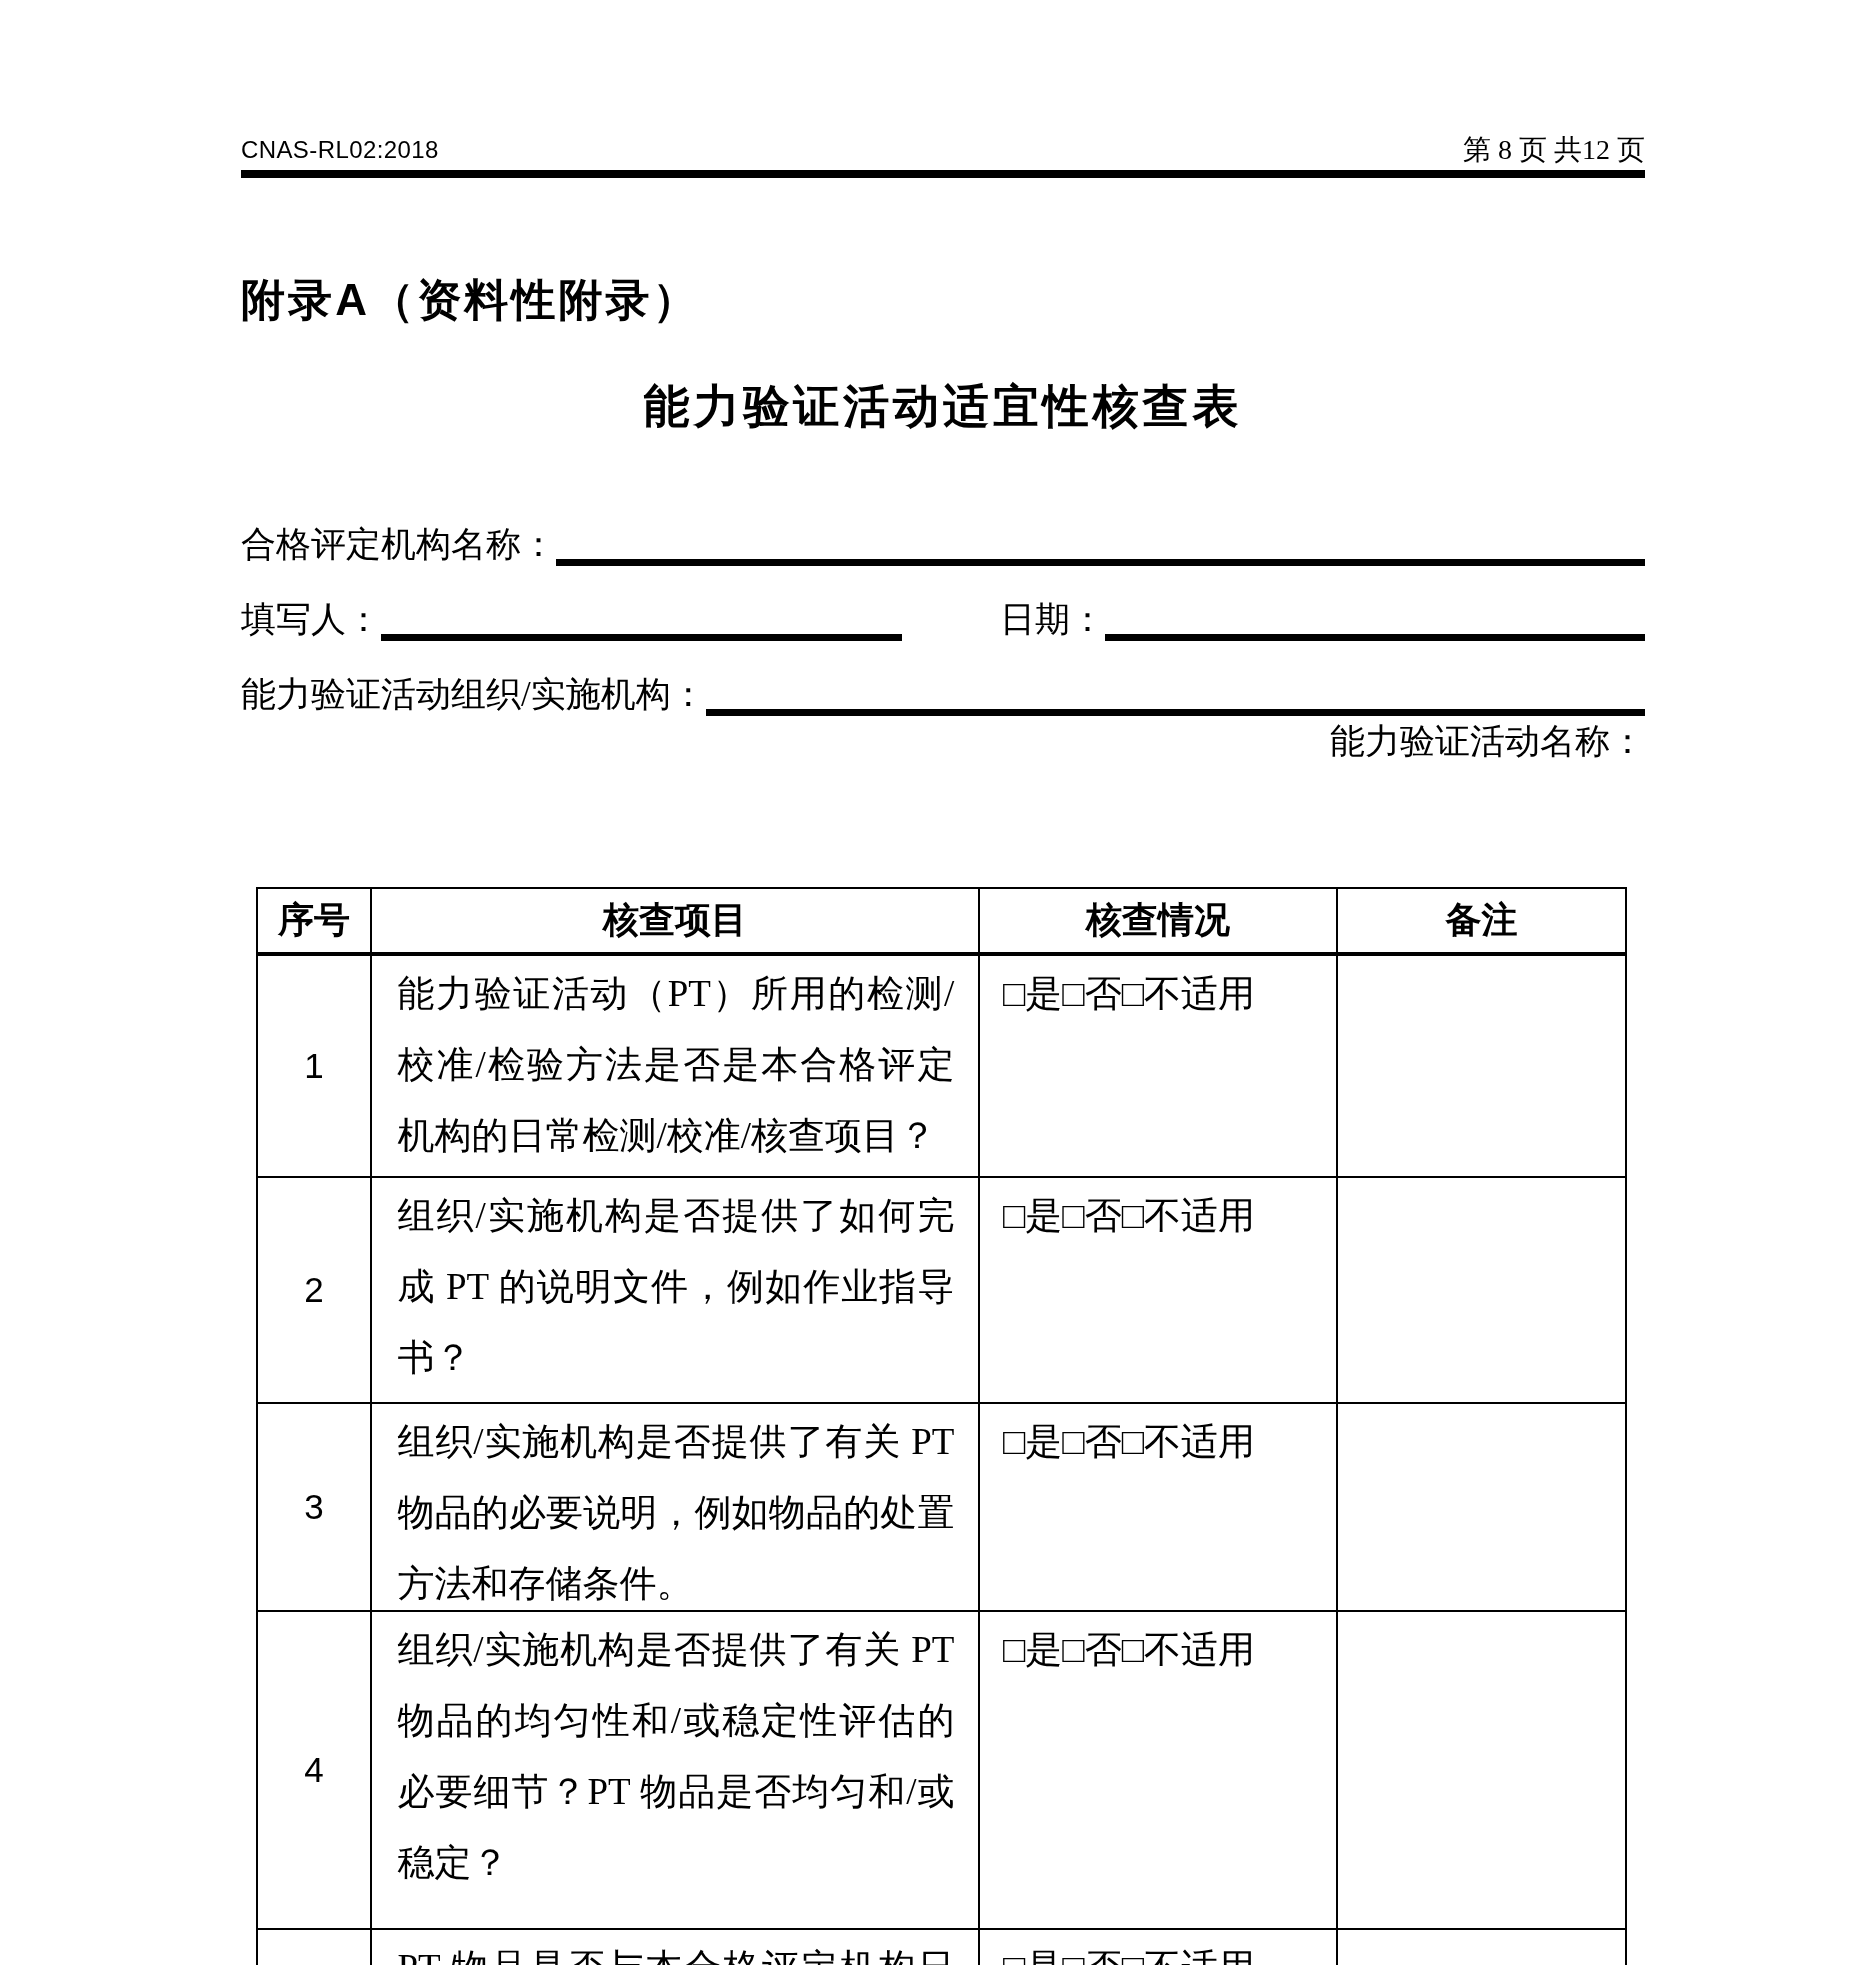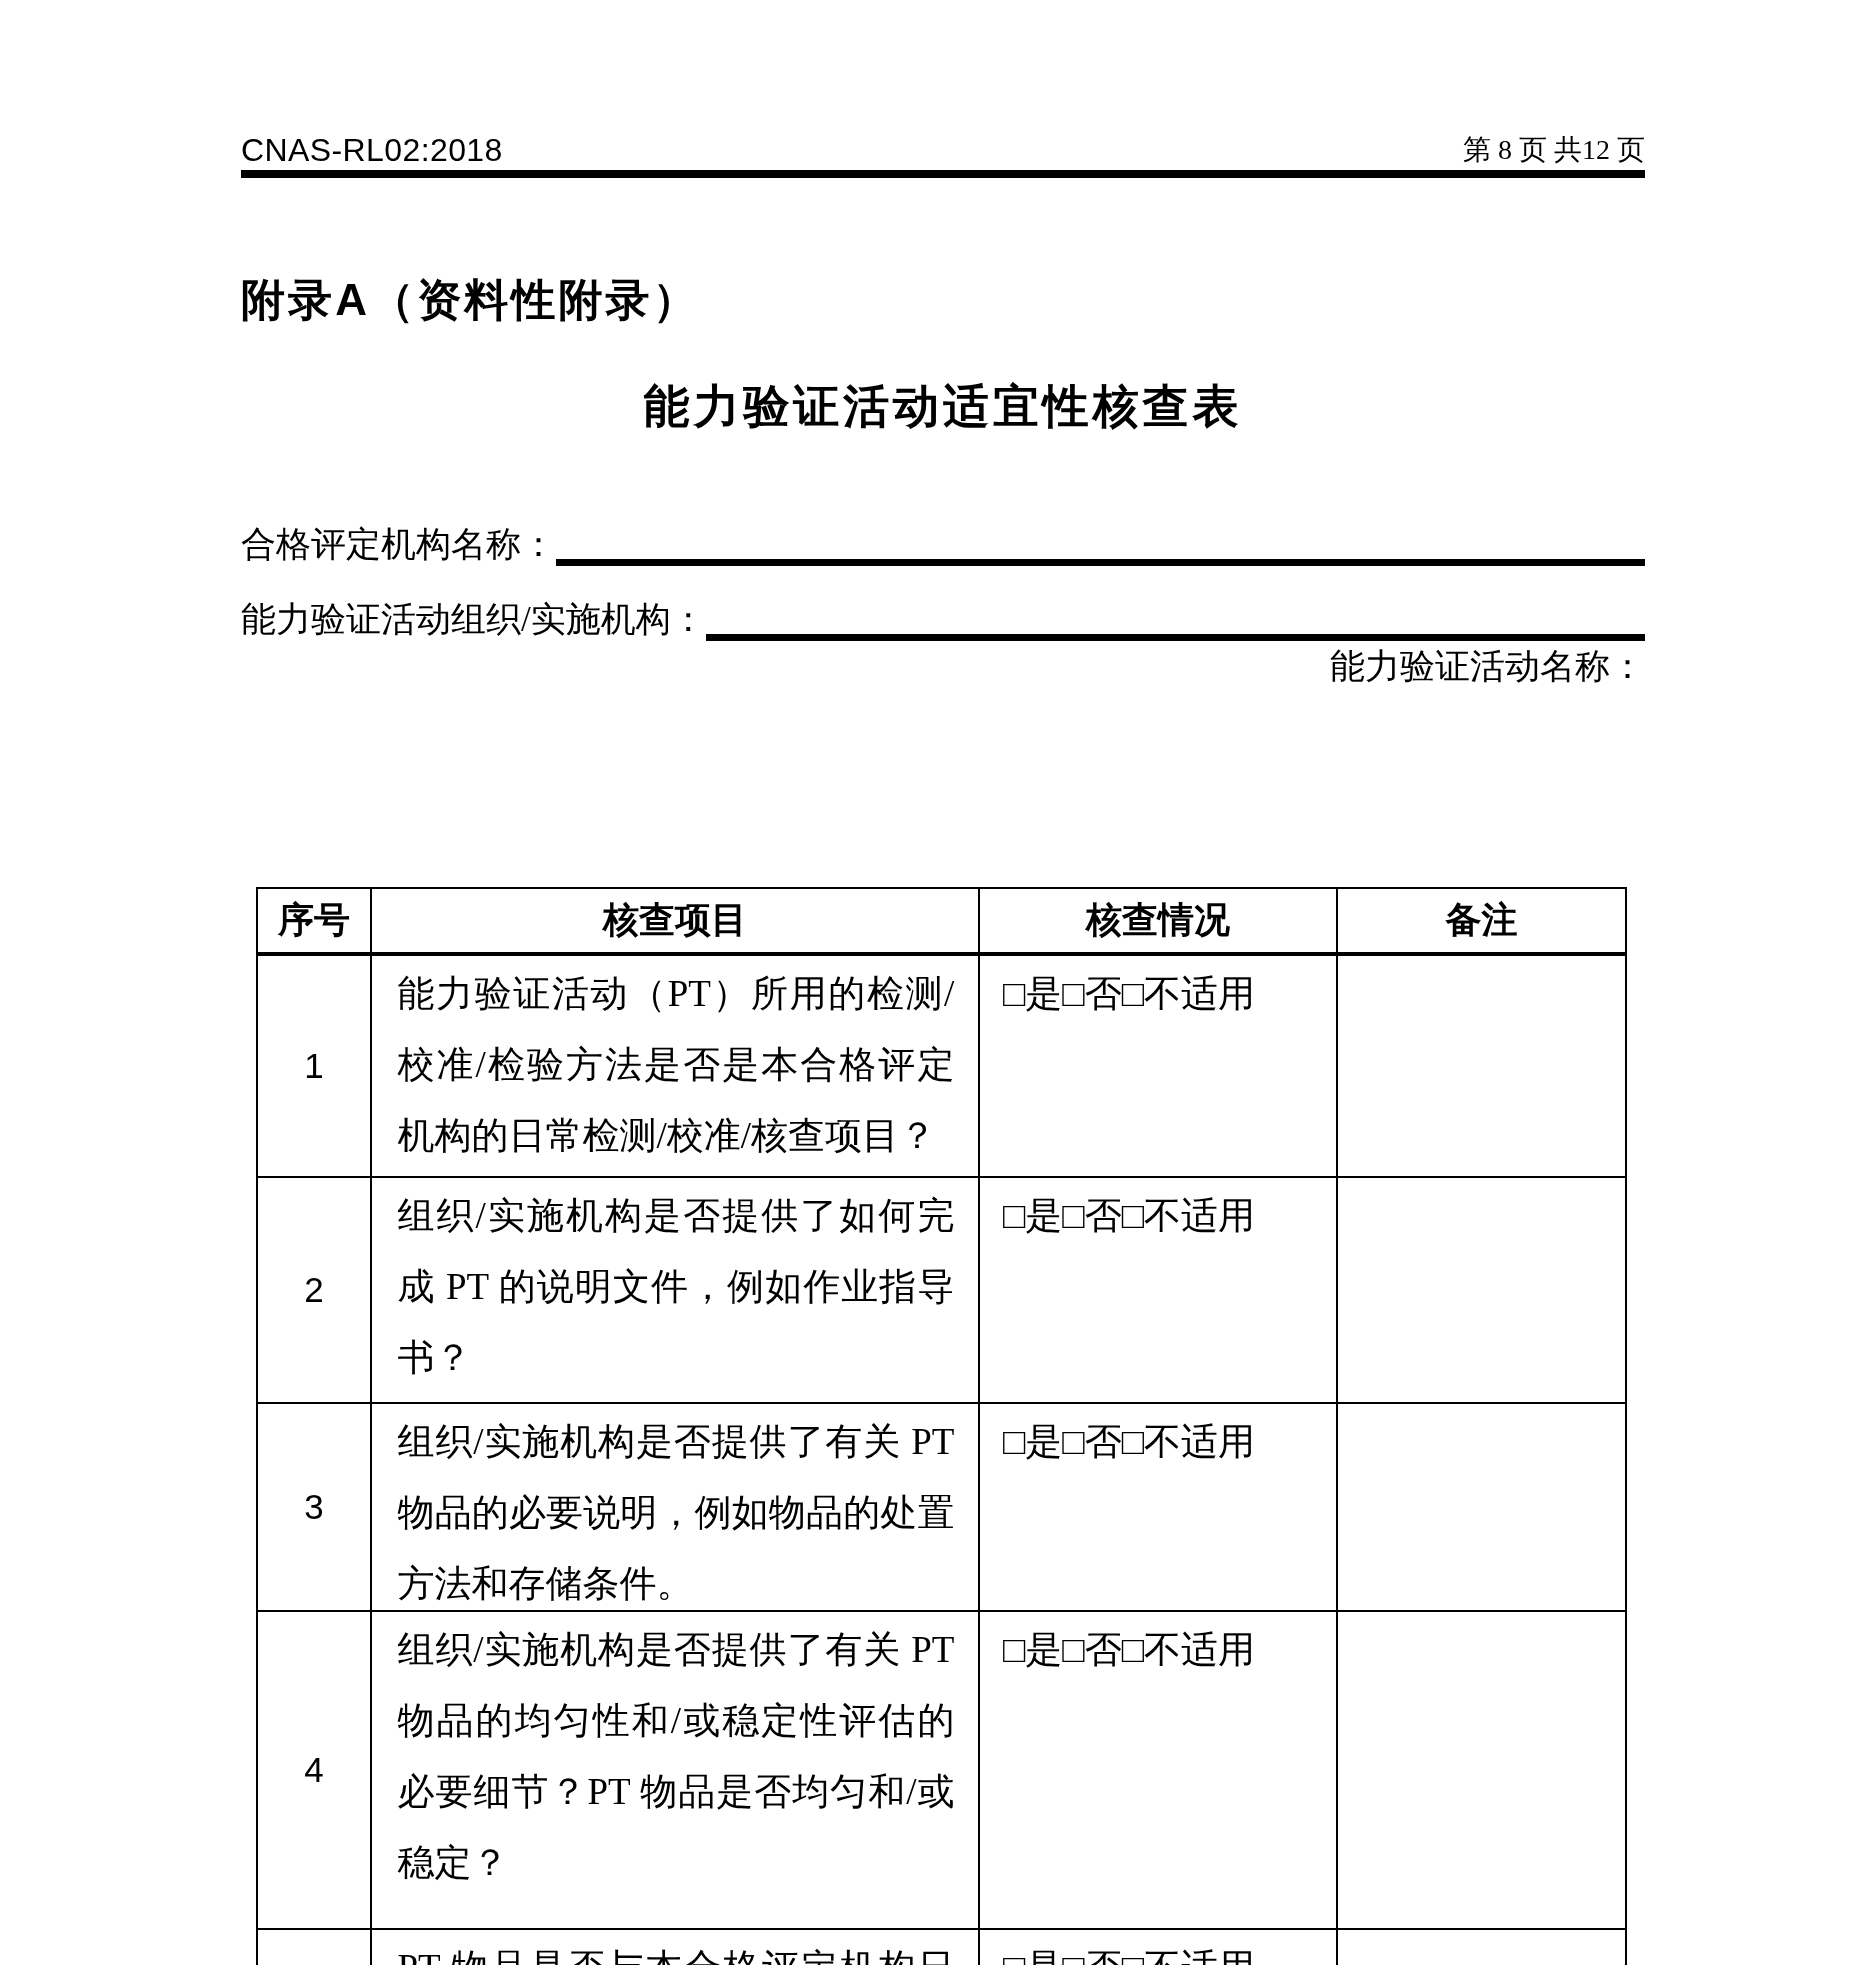"CNAS-RL02:2018" .hdr-code { font-size: 32px -> 24px }
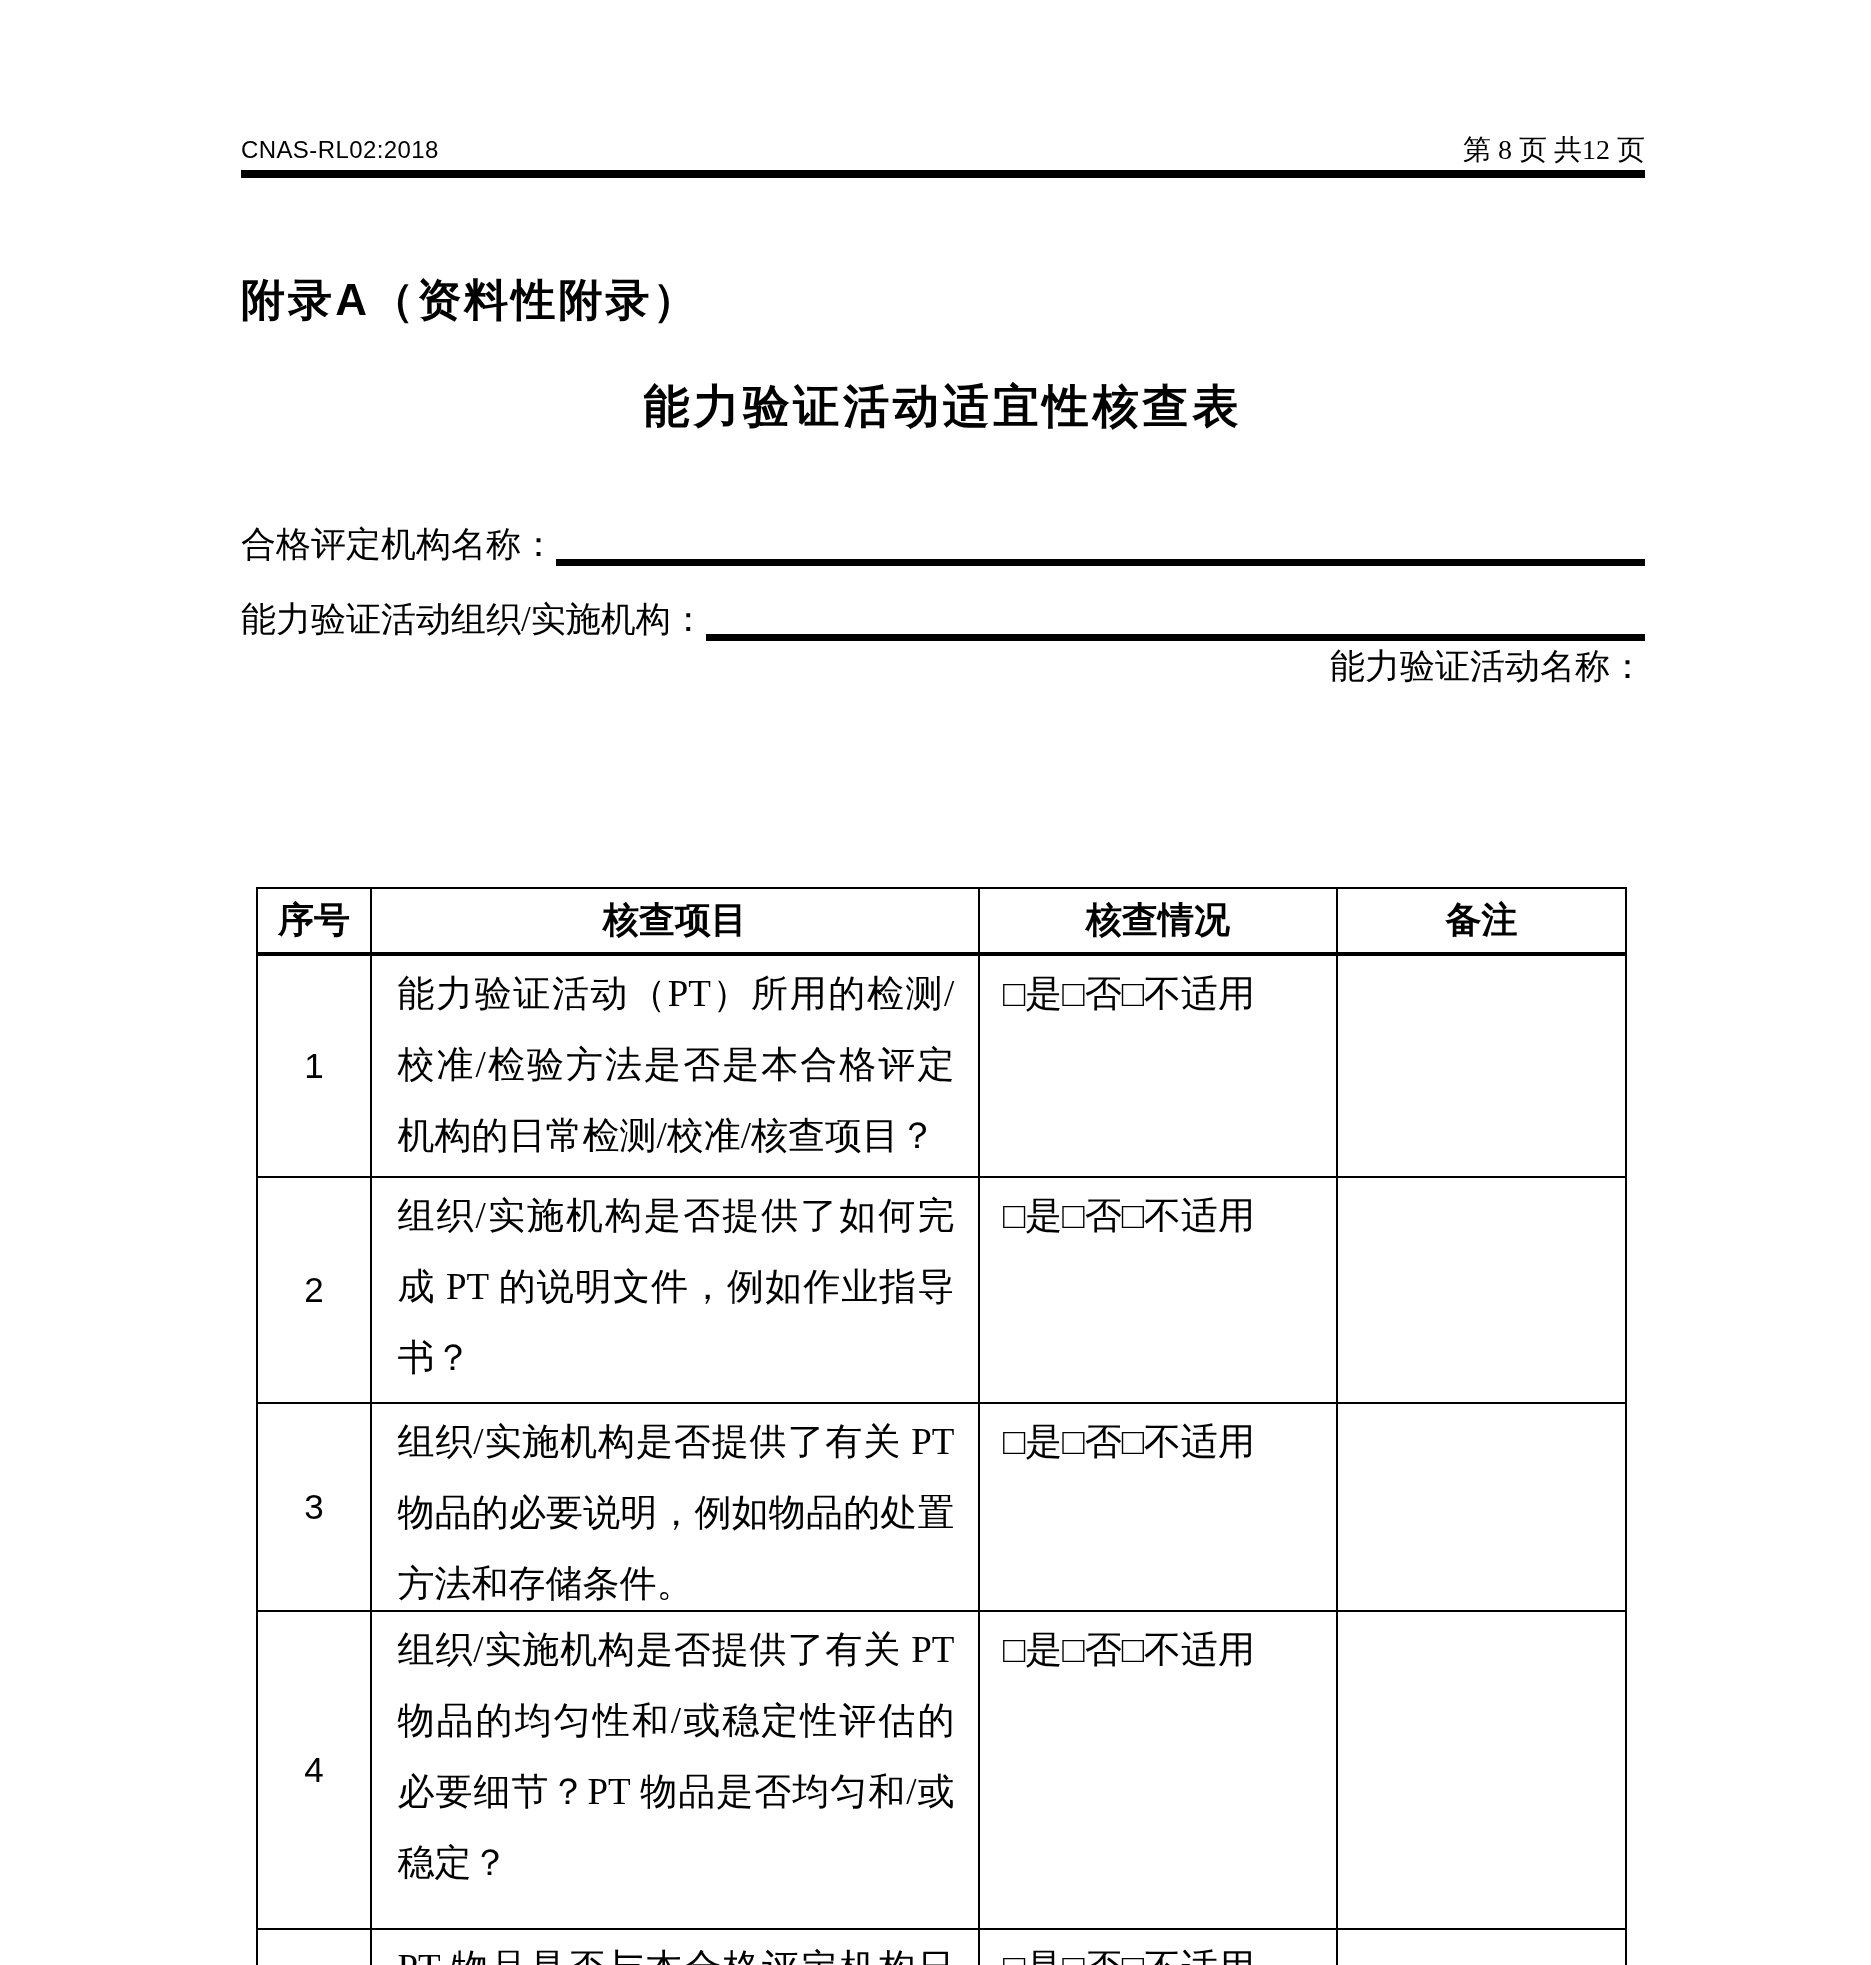"填写人：" div.form-line { html: none -> <div> <span>填写人：</span> <span></span> <span>日期：</span> <span></span> </div> }
